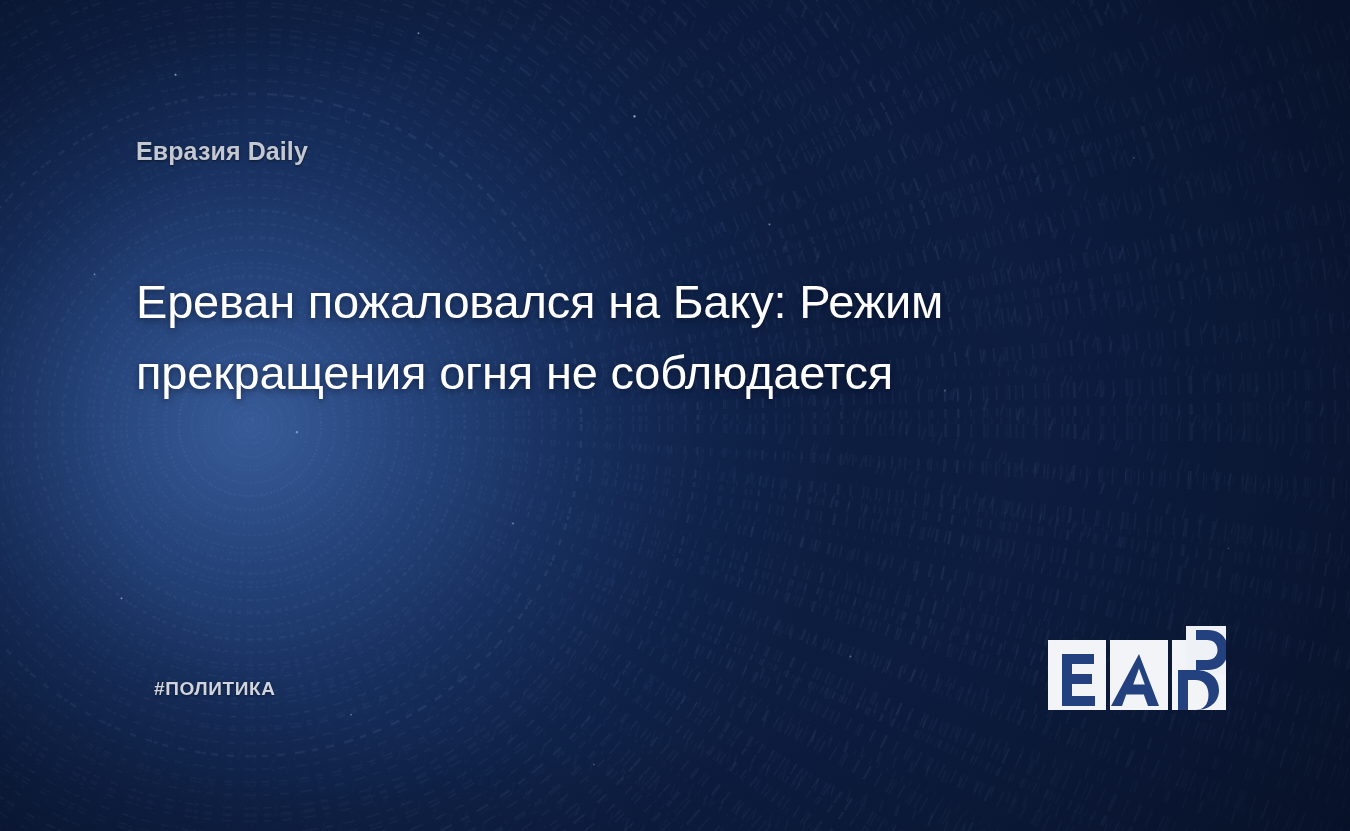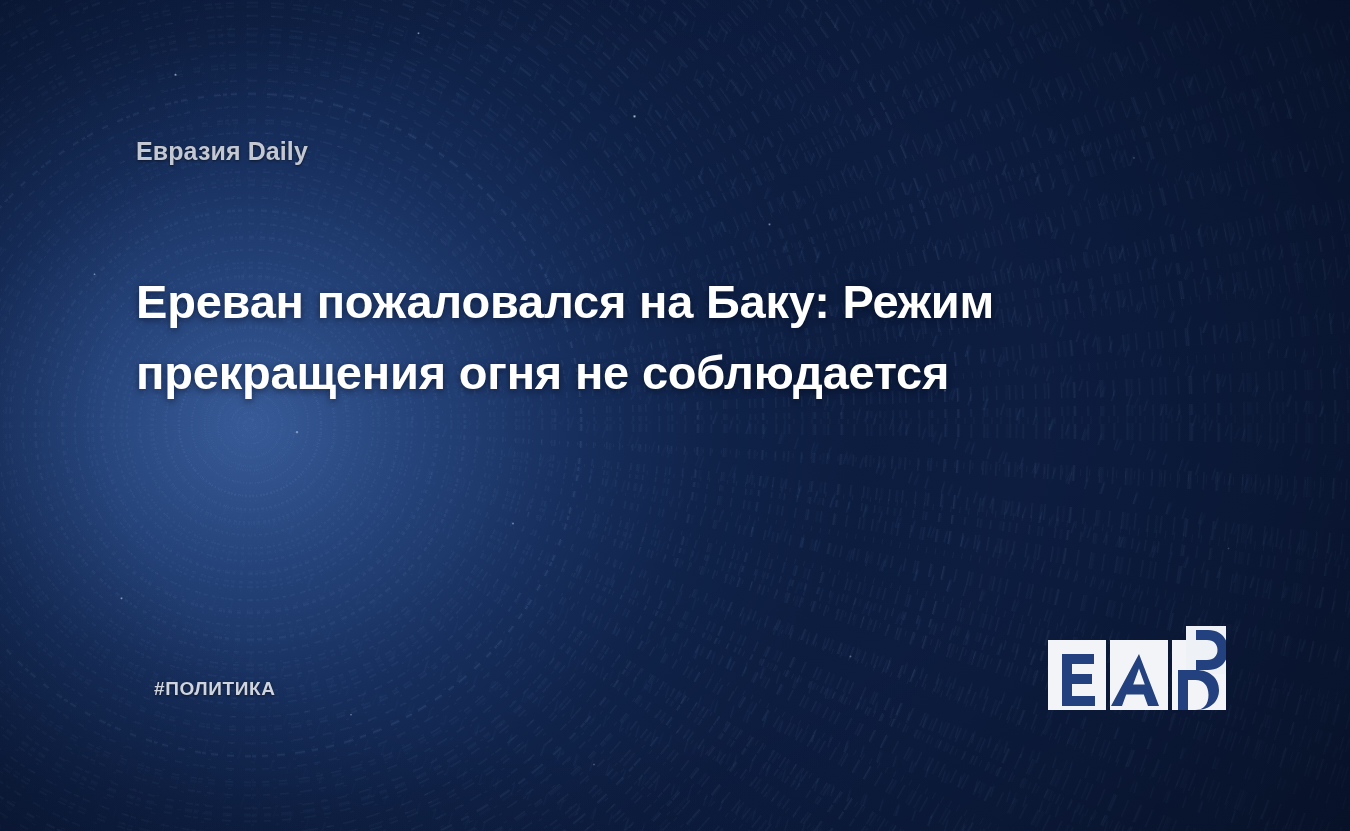"Ереван пожаловался на Баку: Режим" .headline { font-weight: bold -> normal }
